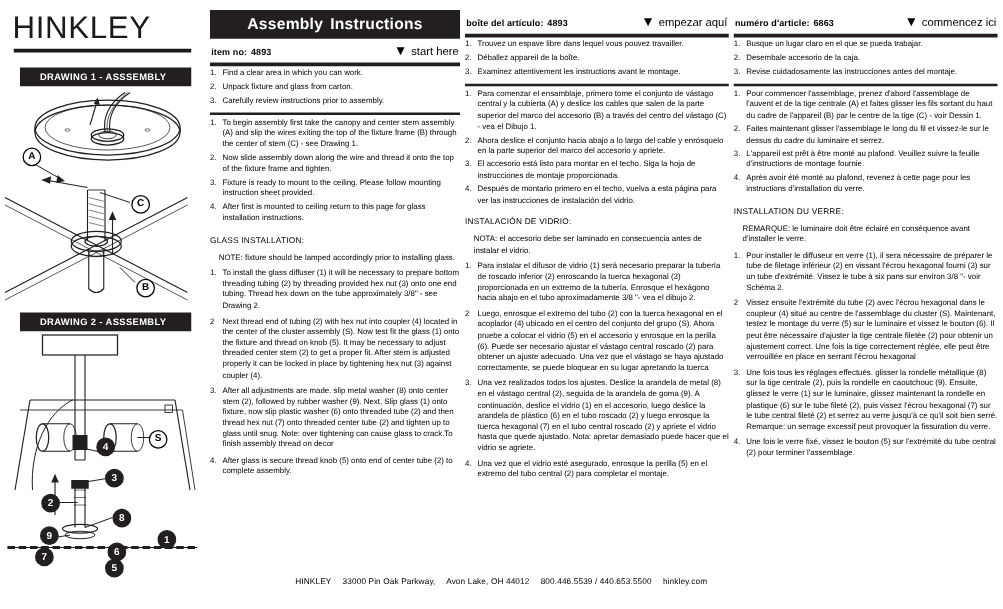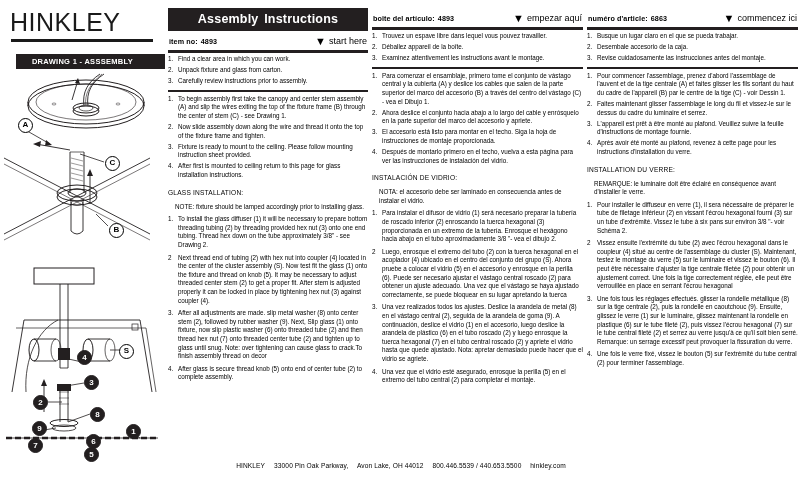"DRAWING 1 - ASSSEMBLY" .dwg-label { padding: 3px 16px 3px 0 -> 3px 4px 3px 0 }
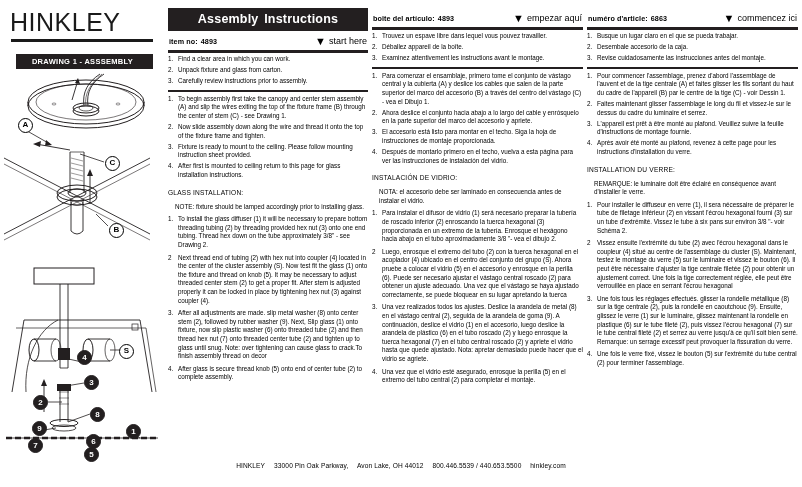"DRAWING 2 - ASSSEMBLY" div.dwg-label { html: none -> <div>DRAWING 2 - ASSSEMBLY</div> }
